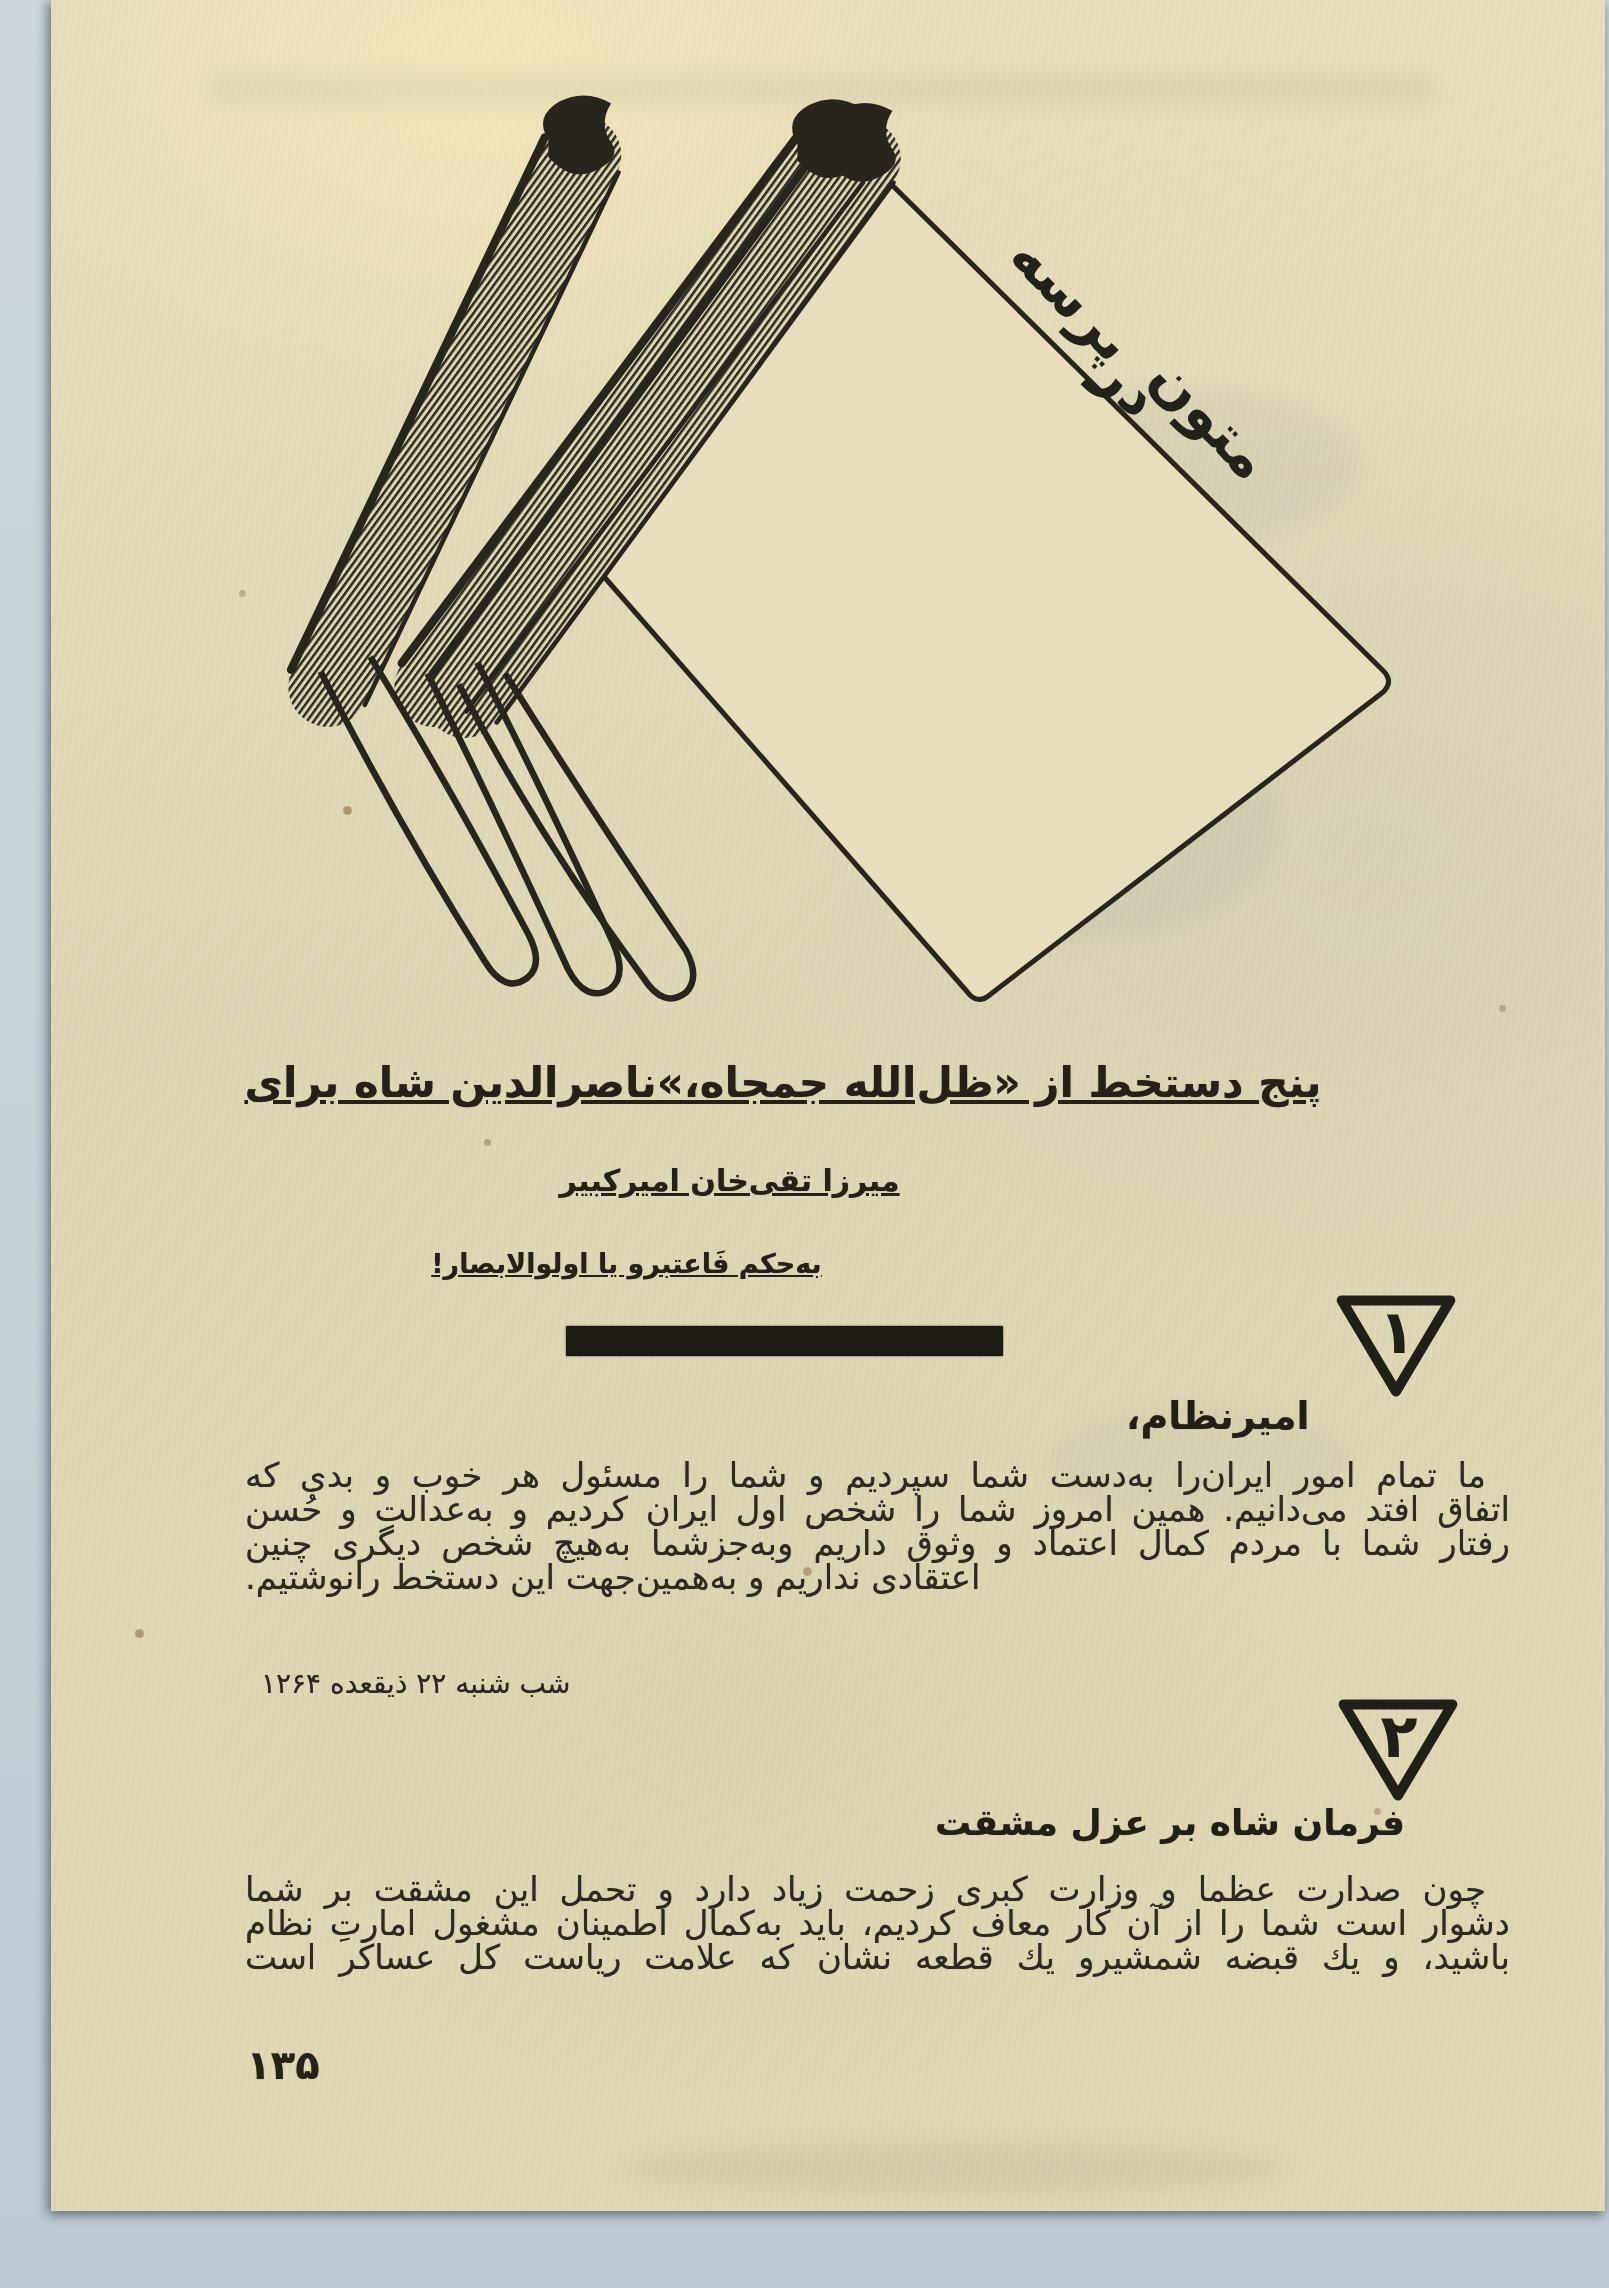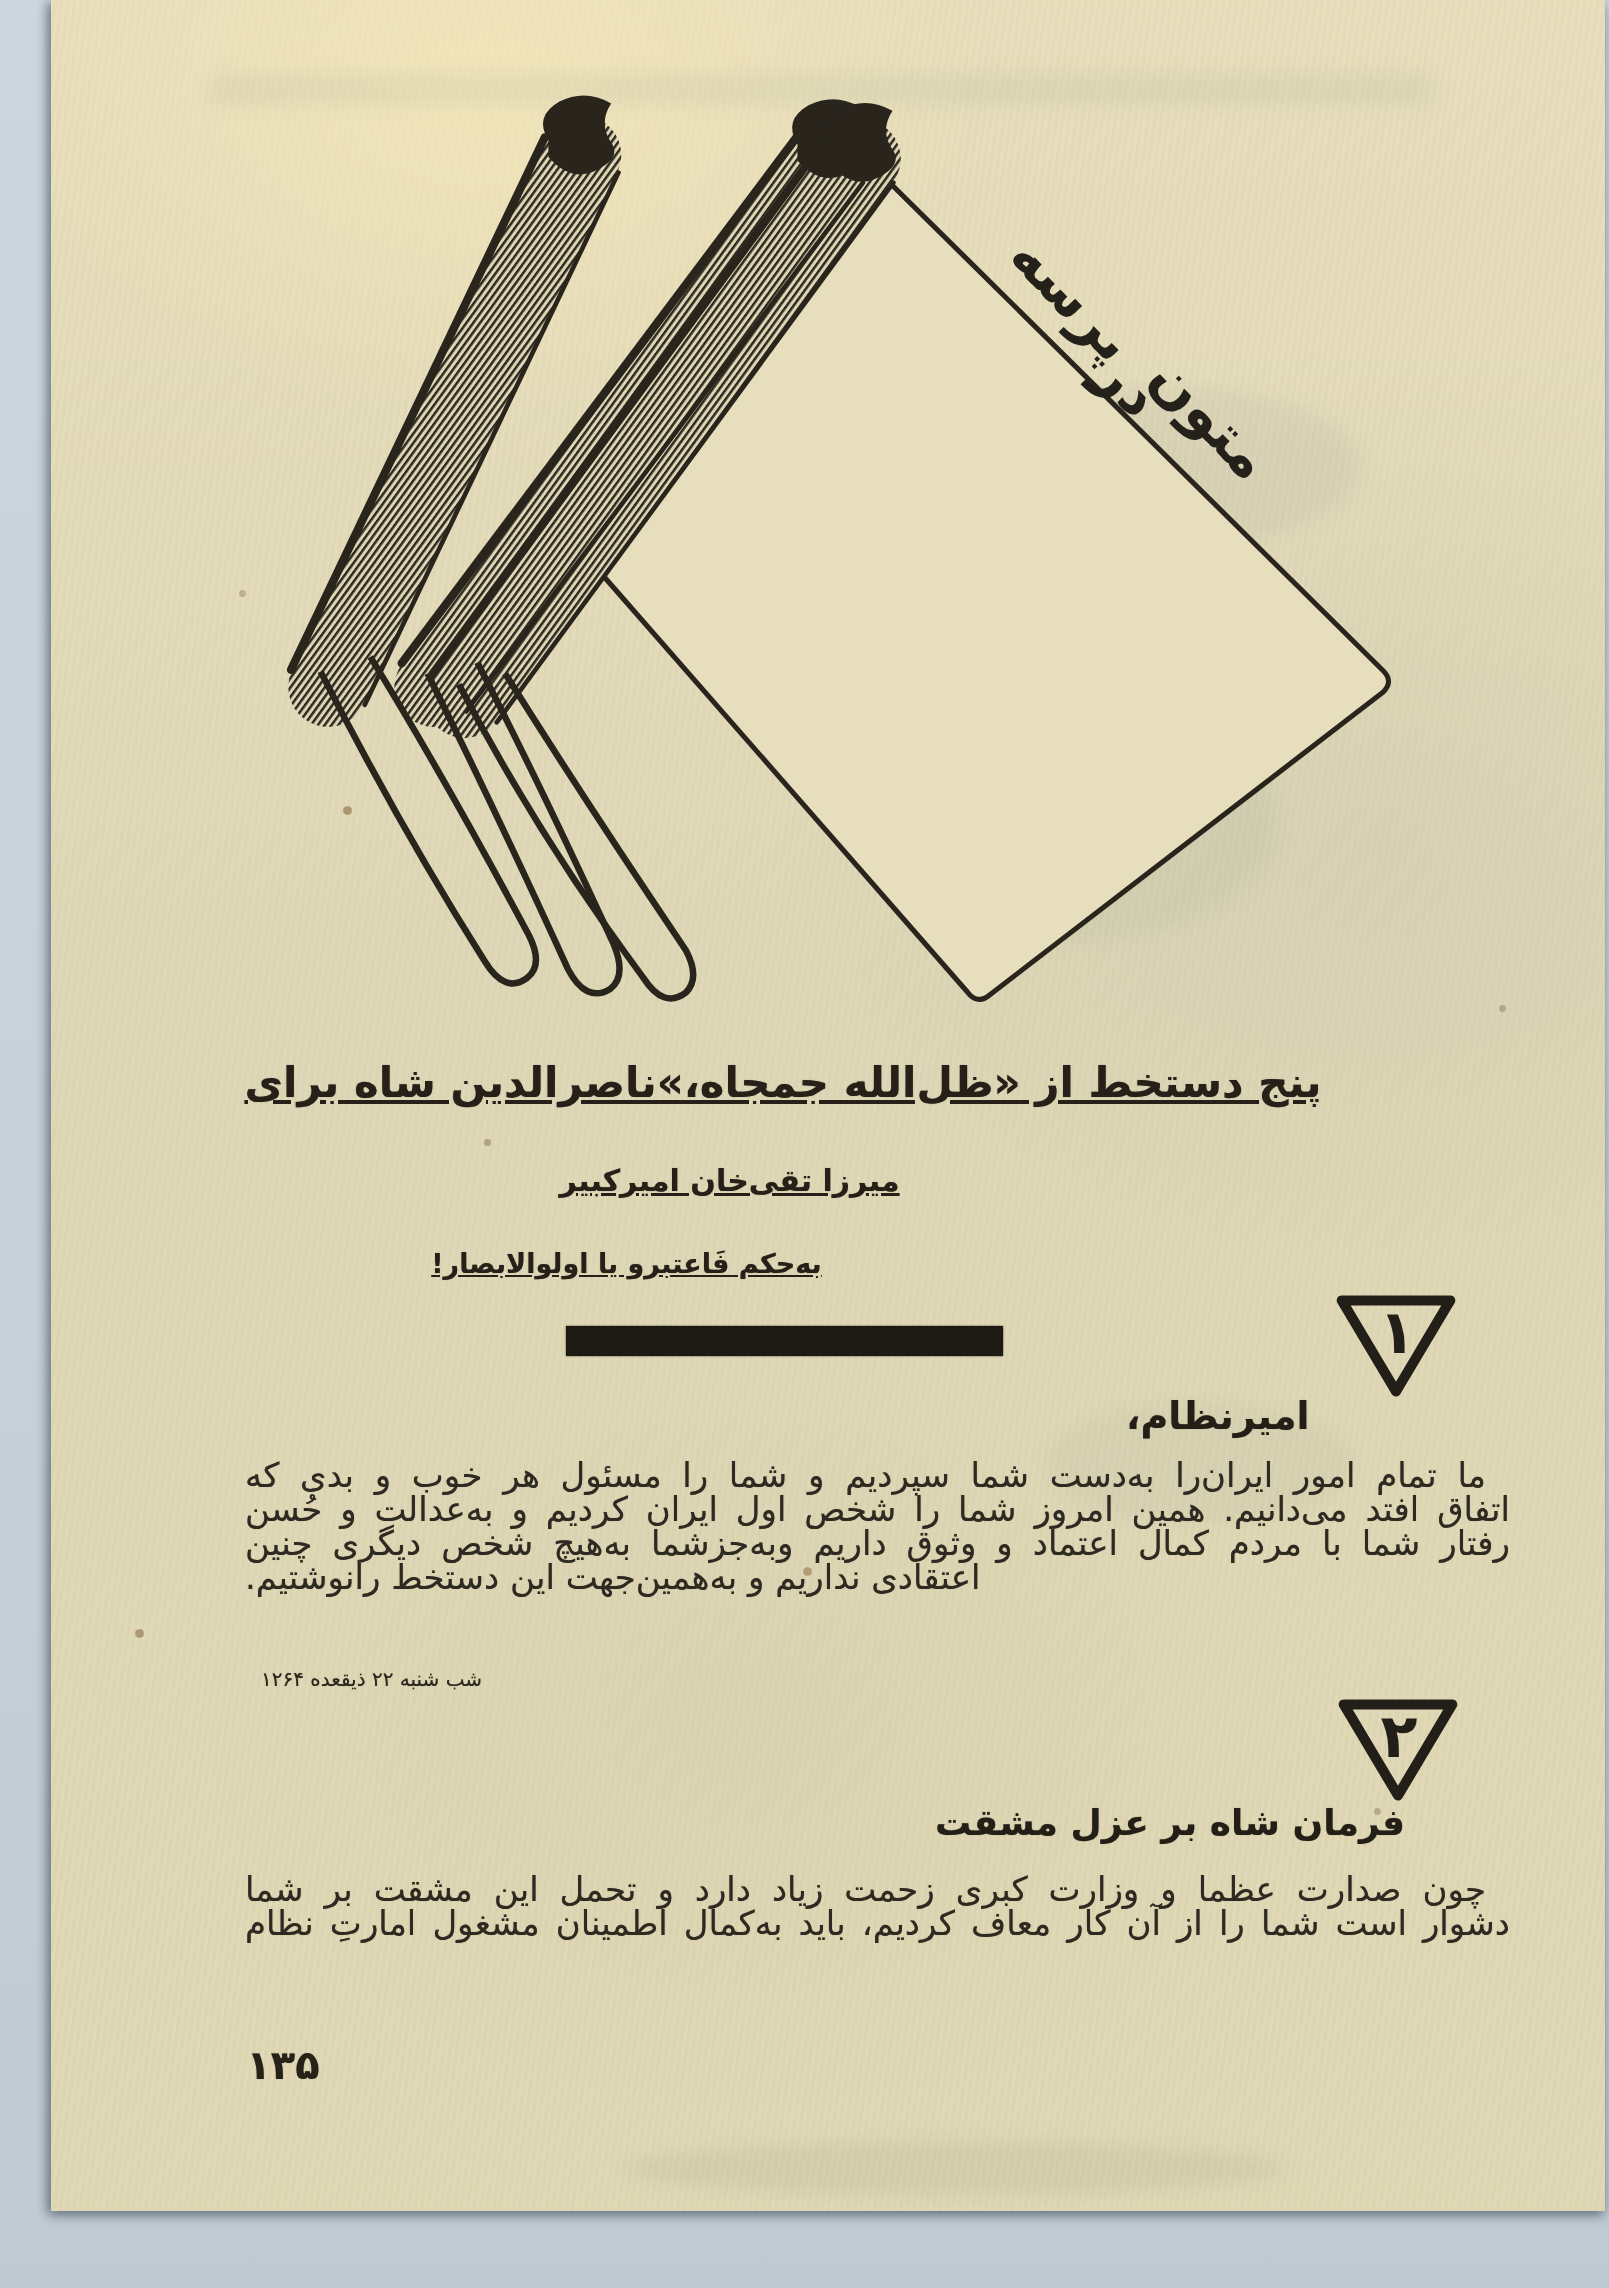"شب شنبه ۲۲ ذیقعده ۱۲۶۴" .date { font-size: 20px -> 28px }
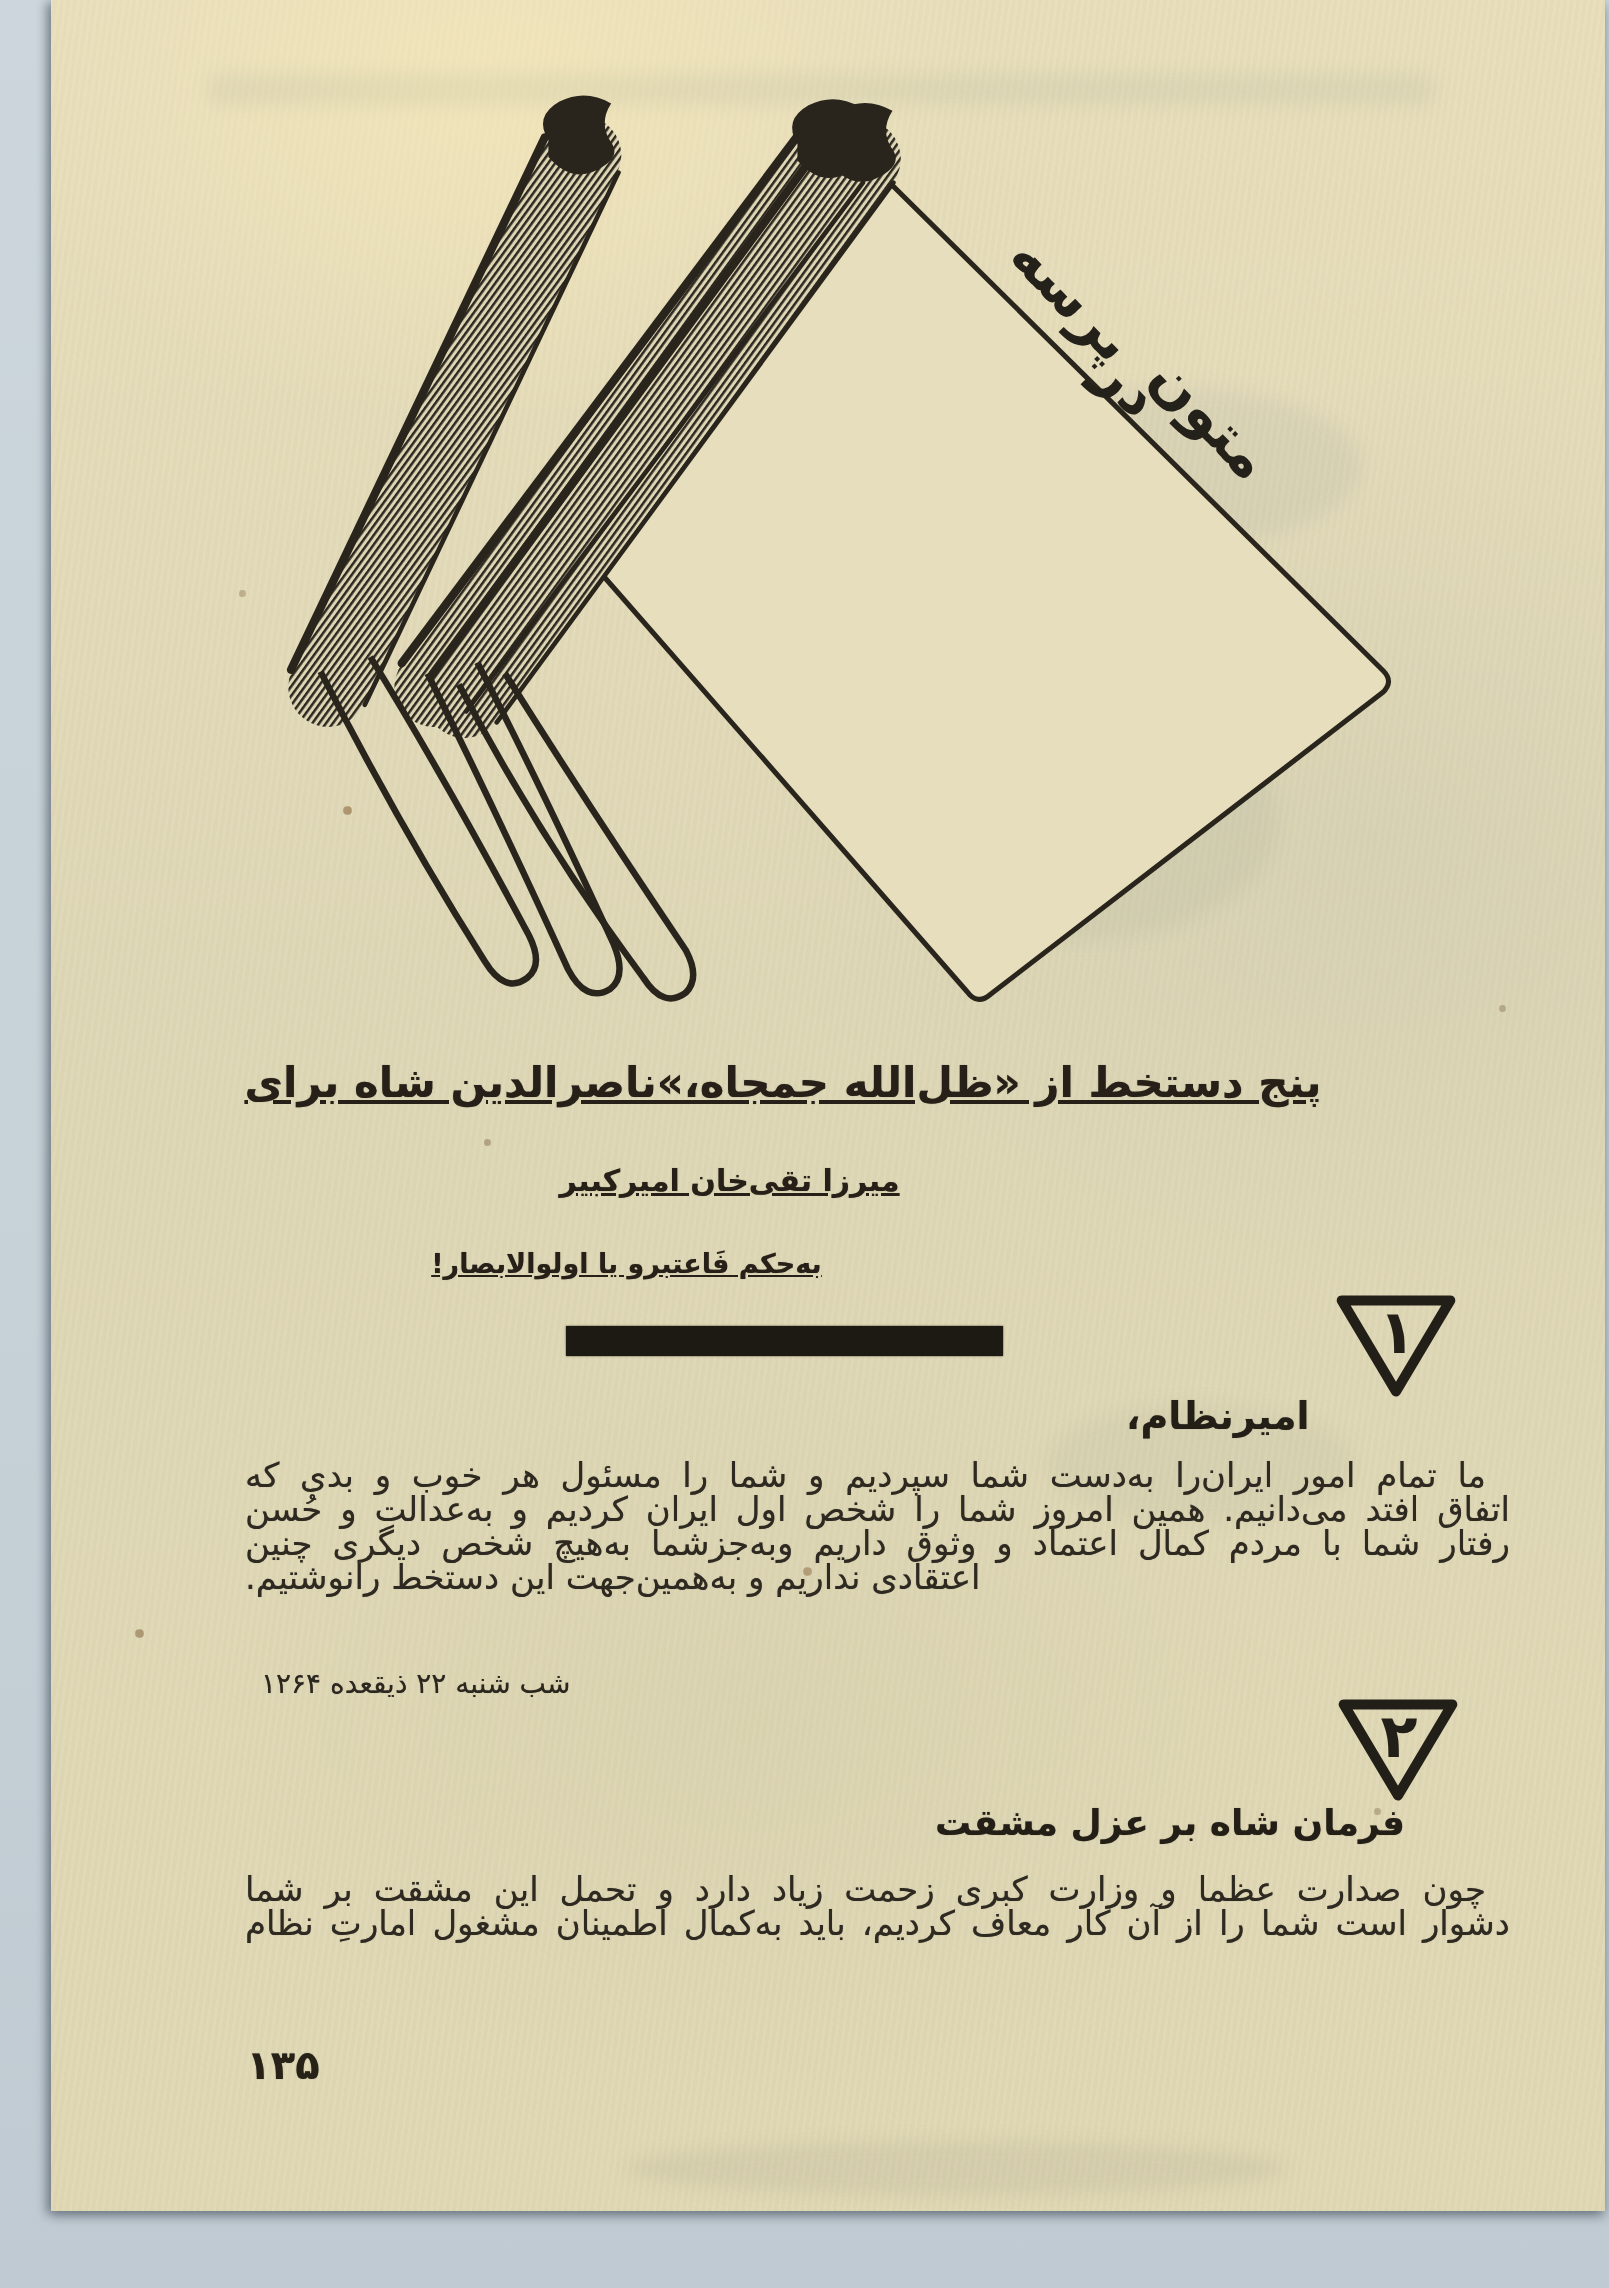"باشید، و یك قبضه شمشیرو" div.ln { html: none -> <div>باشید، و یك قبضه شمشیرو یك قطعه نشان که علامت ریاست کل عساکر است</div> }
